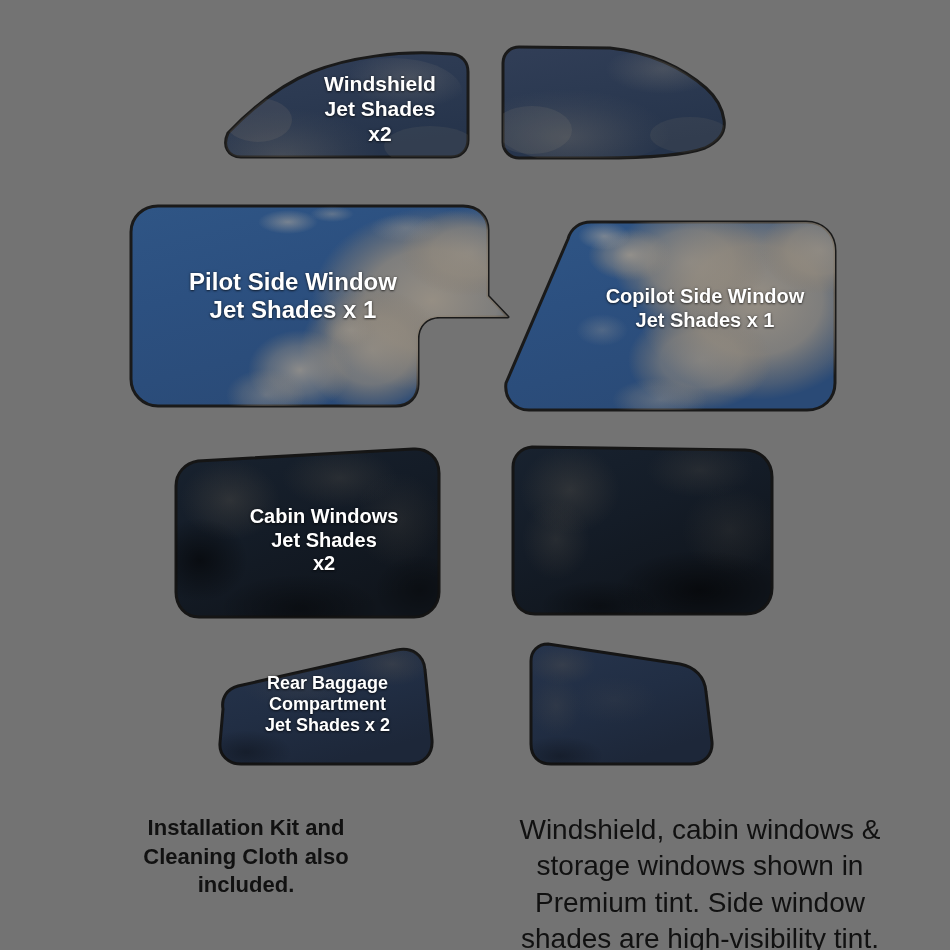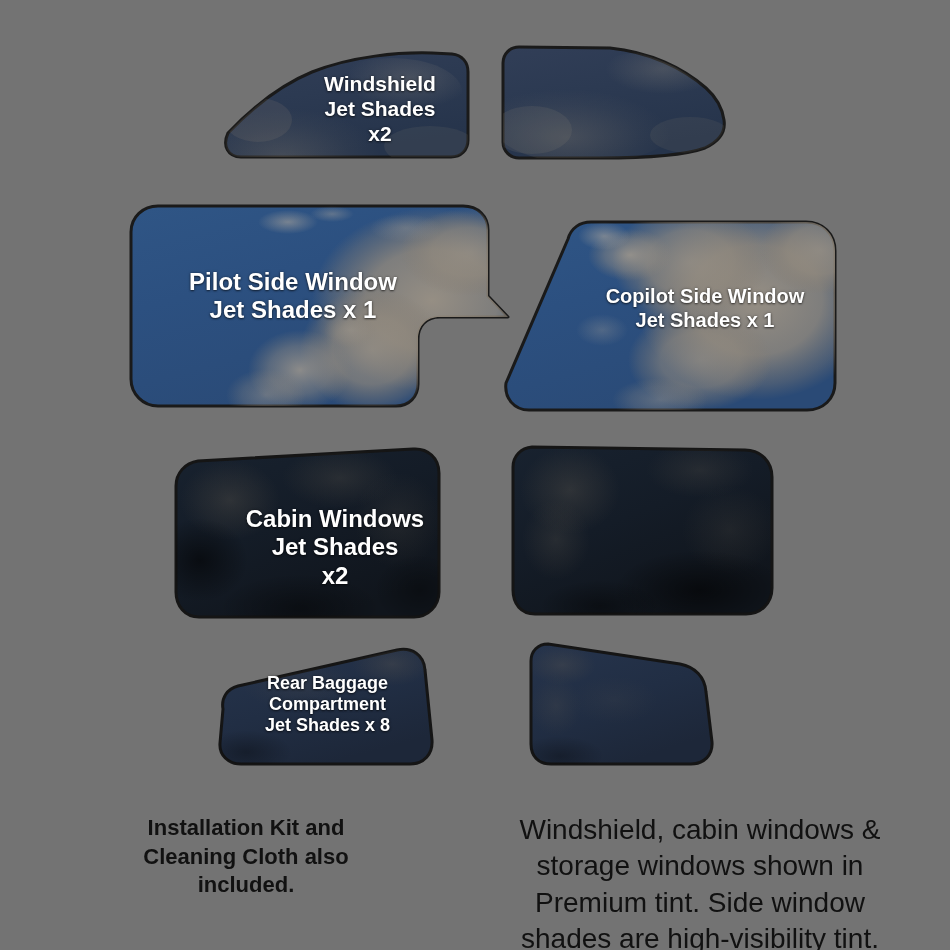"Cabin Windows" #lbl-cabin { font-size: 24px -> 20px; left: 180px -> 169px }
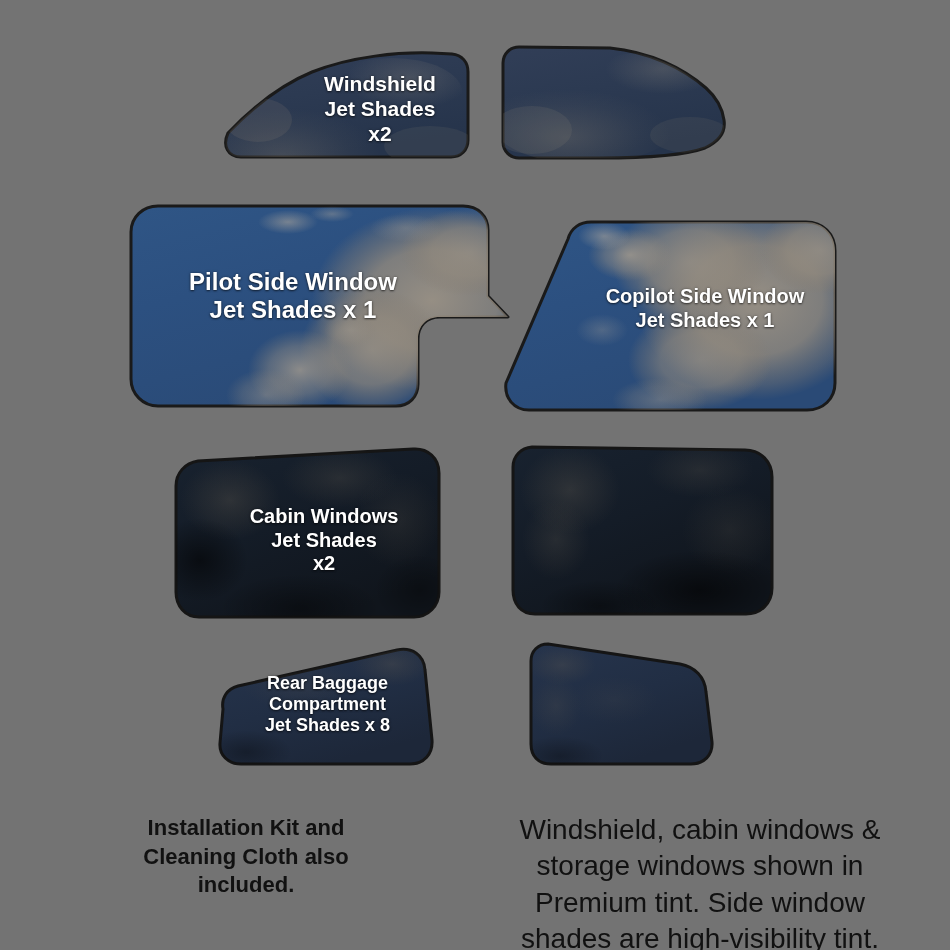"Rear Baggage" div.panel-label { text: 8 -> 2 }
